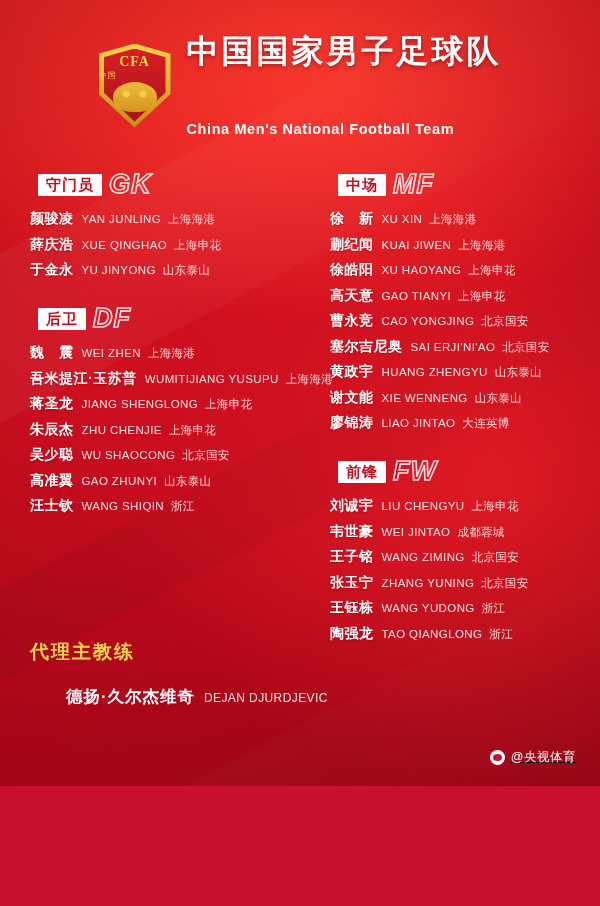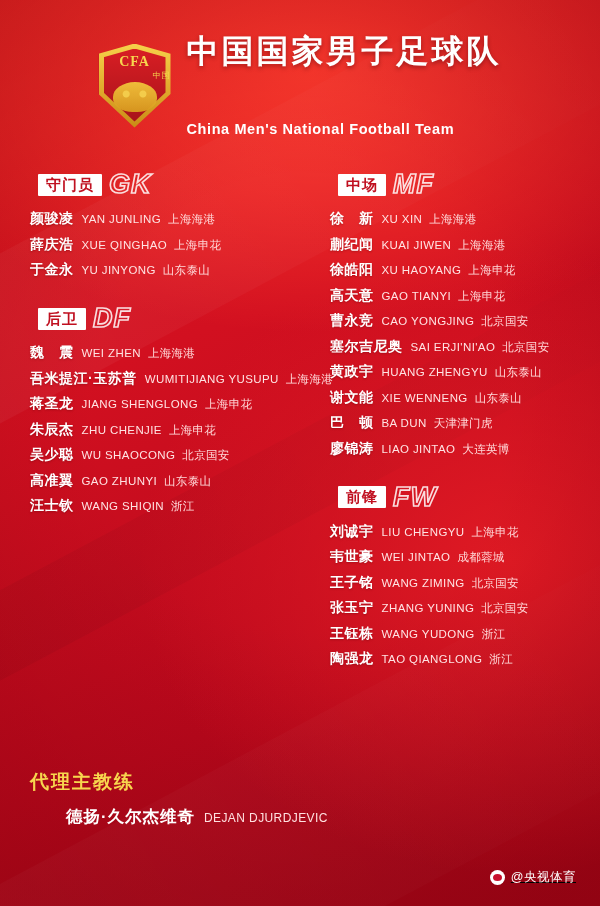"CFA" .poster { height: 906px -> 786px }
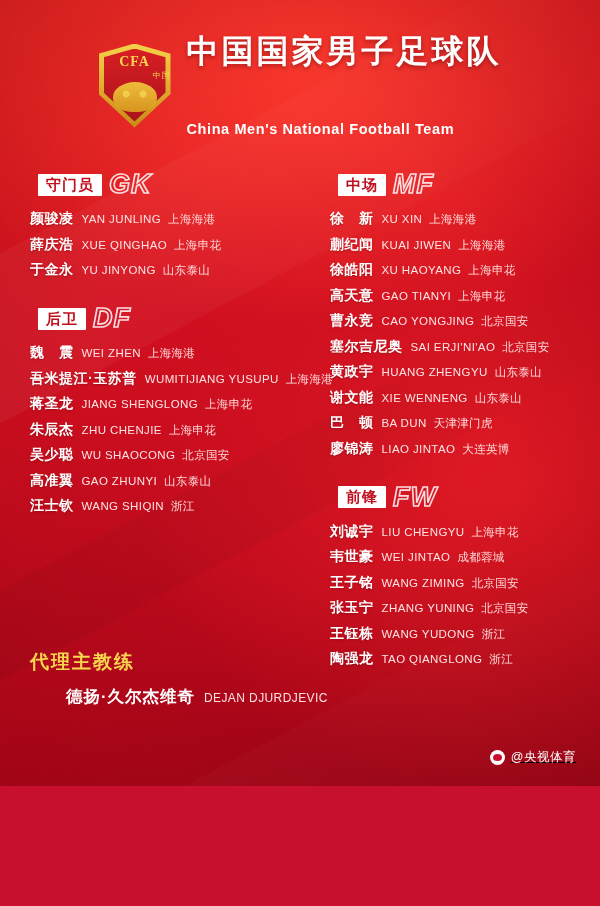"中国" .crest .cn { text-align: right -> left }
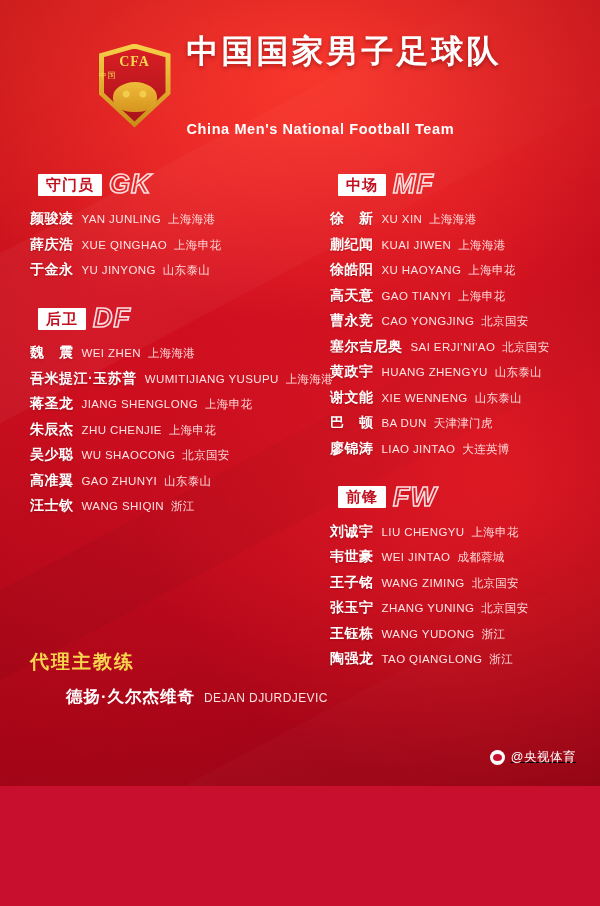"巴 顿" div.player { html: <div> <span>巴 顿</span> <span>BA DUN</span> <span>天津津门虎</span> </div> -> none }
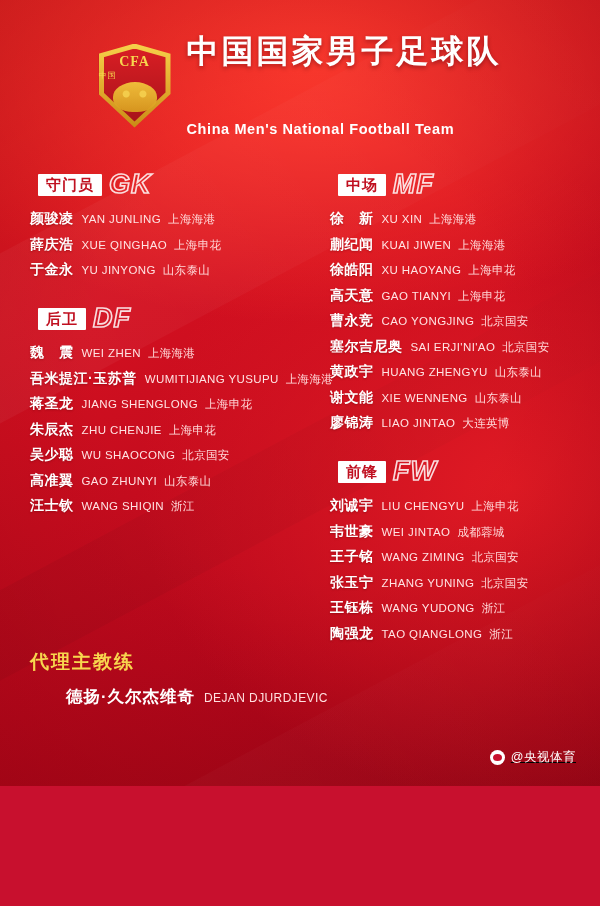"代理主教练" .coach-title { margin-bottom: 11px -> 21px }
